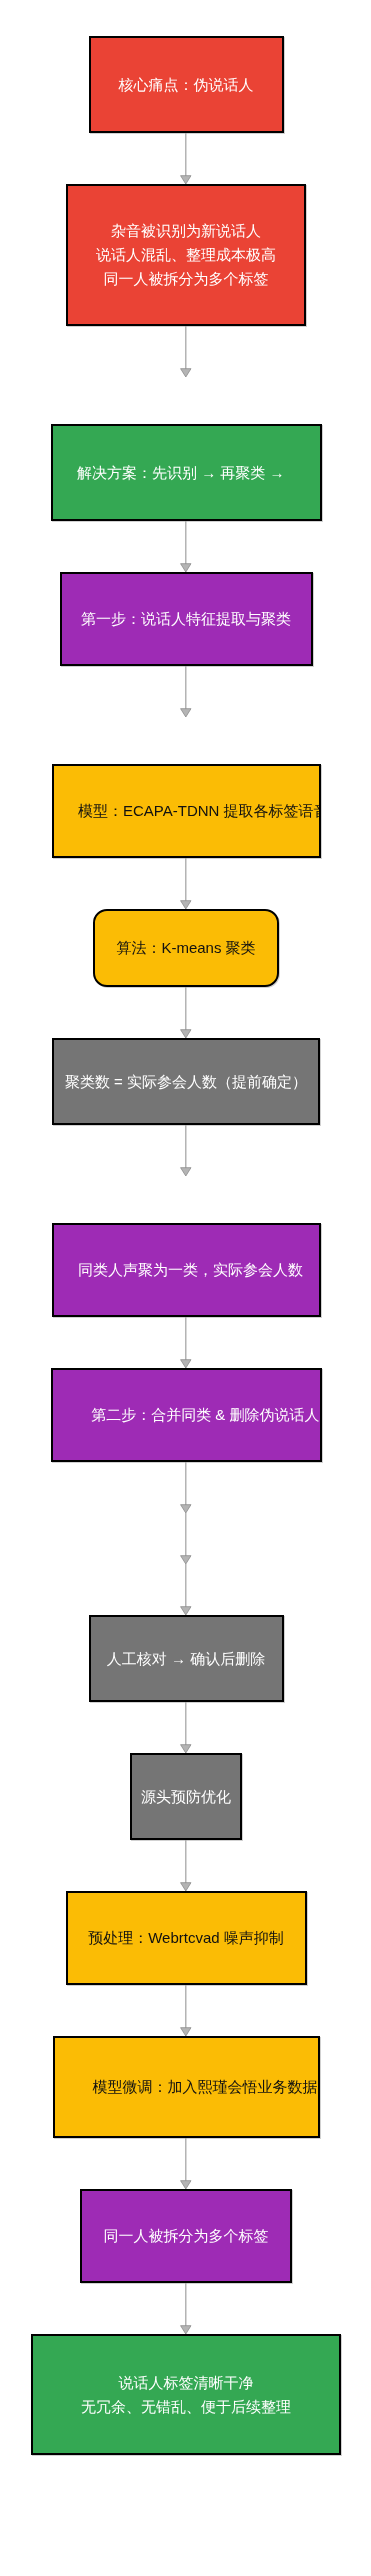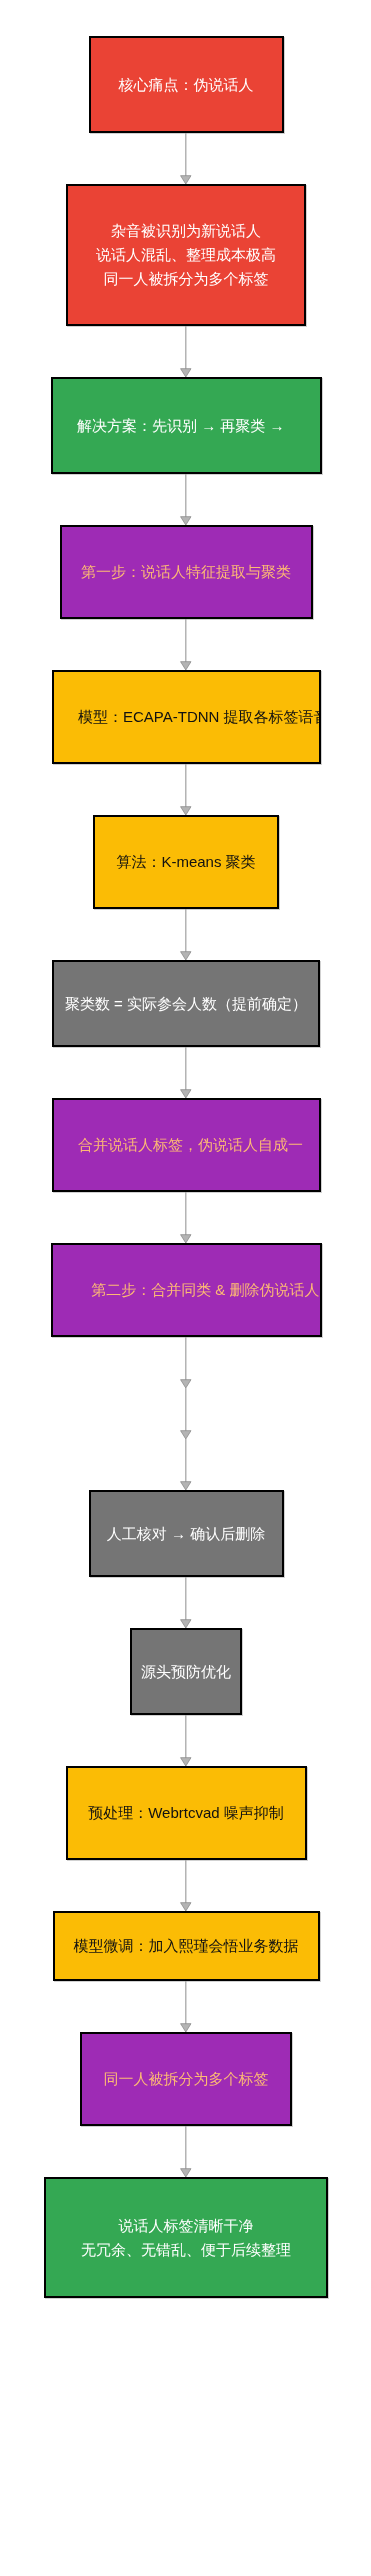"解决方案：先识别 → 再聚类 →" .node.clip { margin-top: none -> 47px }
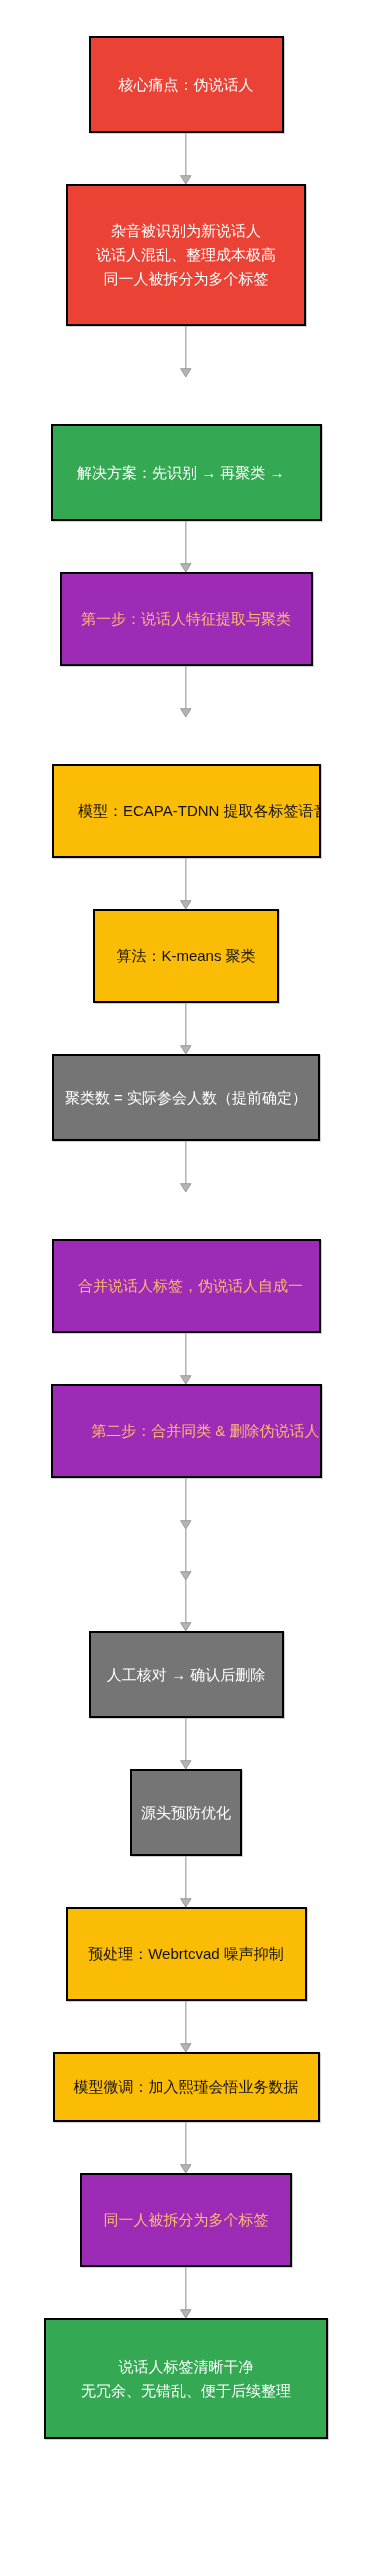"第一步：说话人特征提取与聚类" .purple { color: #fdba74 -> #ffffff }
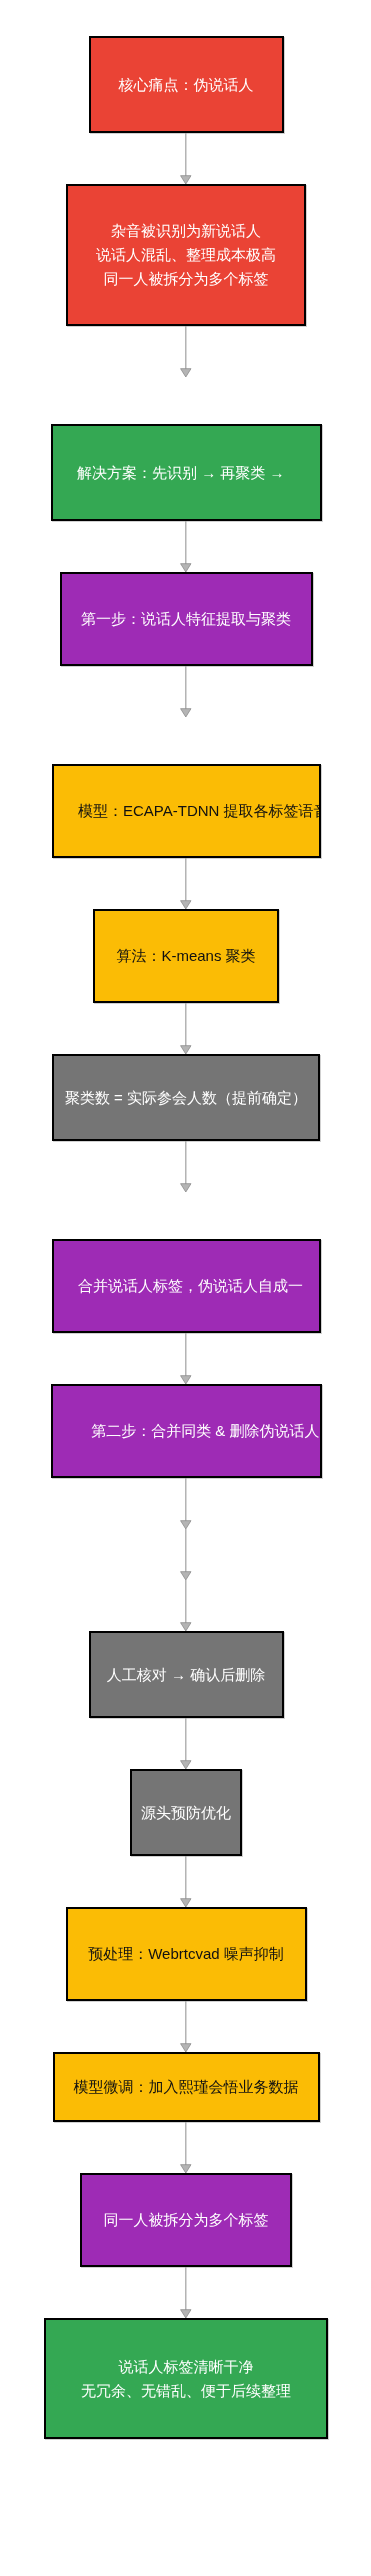"算法：K-means 聚类" .n5 { border-radius: none -> 14px; height: 94px -> 78px }
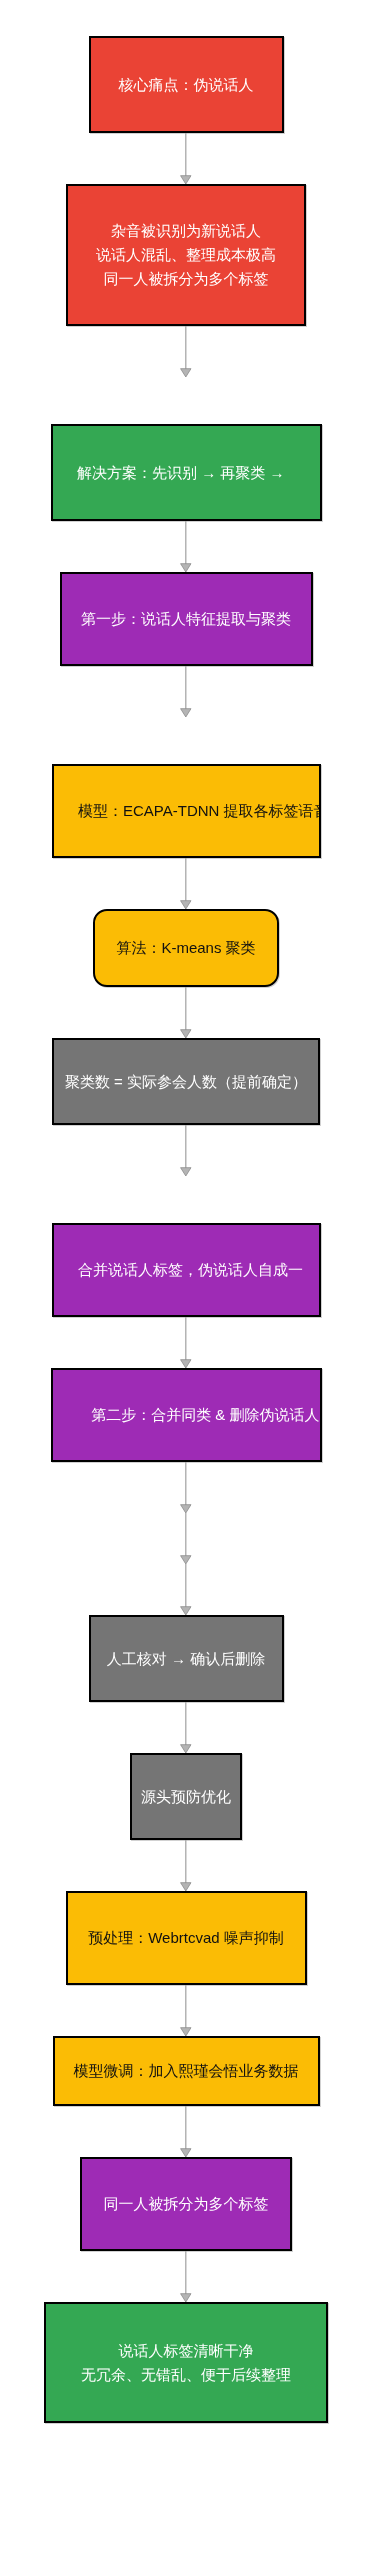"合并说话人标签，伪说话人自成一" span { text: 合并说话人标签，伪说话人自成一 -> 同类人声聚为一类，实际参会人数 }
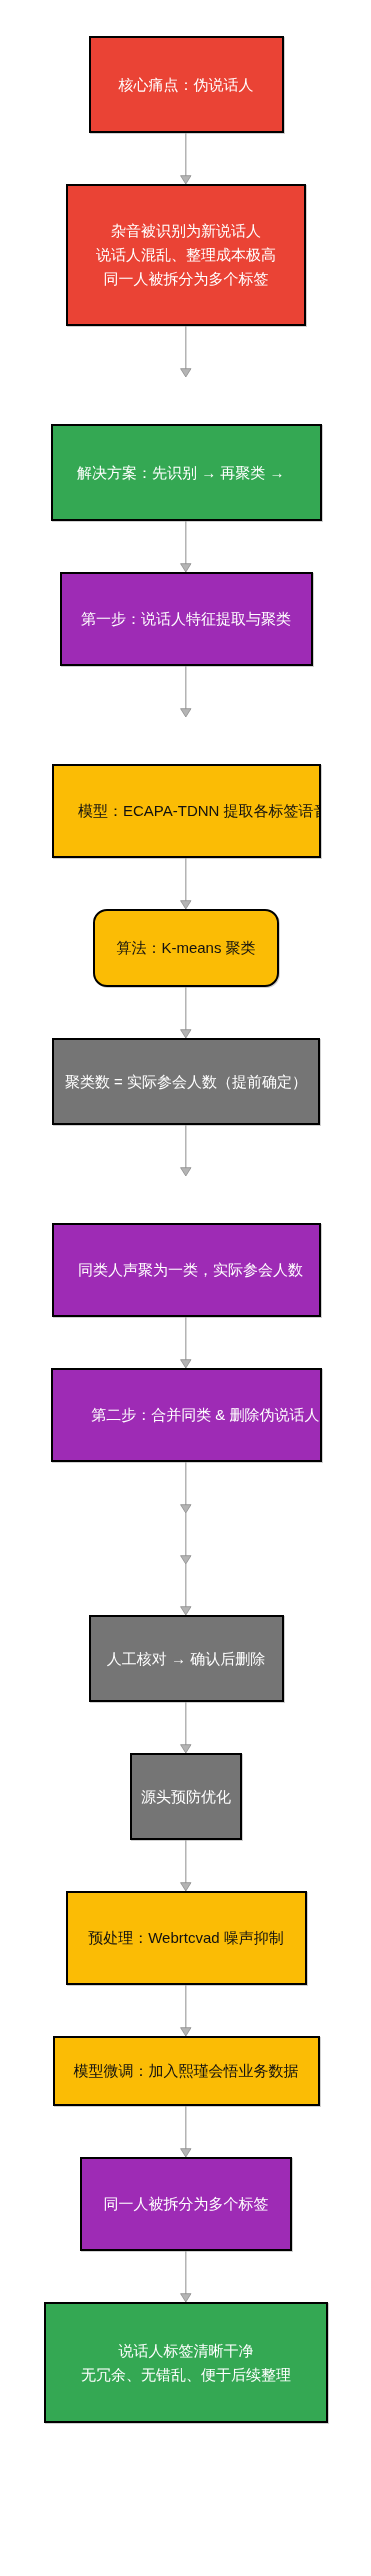"模型微调：加入熙瑾会悟业务数据" .n14 { align-items: none -> flex-end; height: 70px -> 102px }
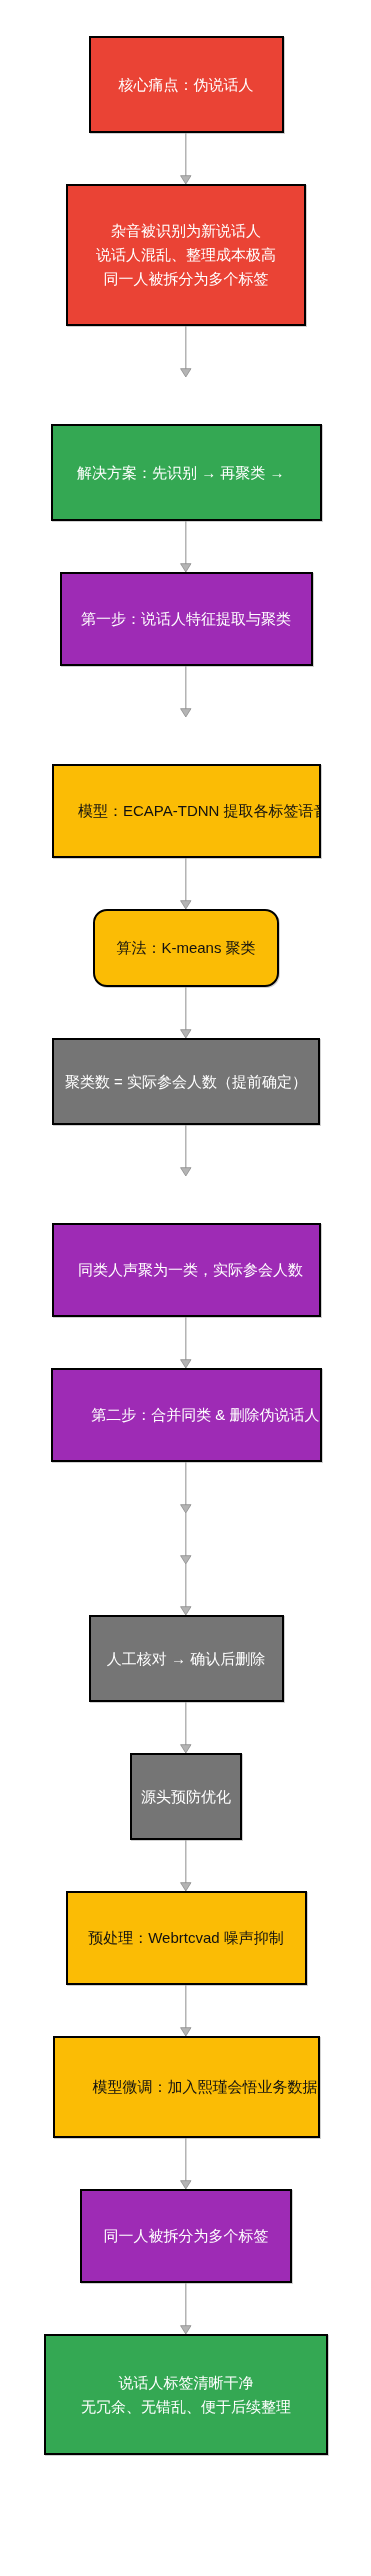"说话人标签清晰干净" .n16 { width: 284px -> 310px }
